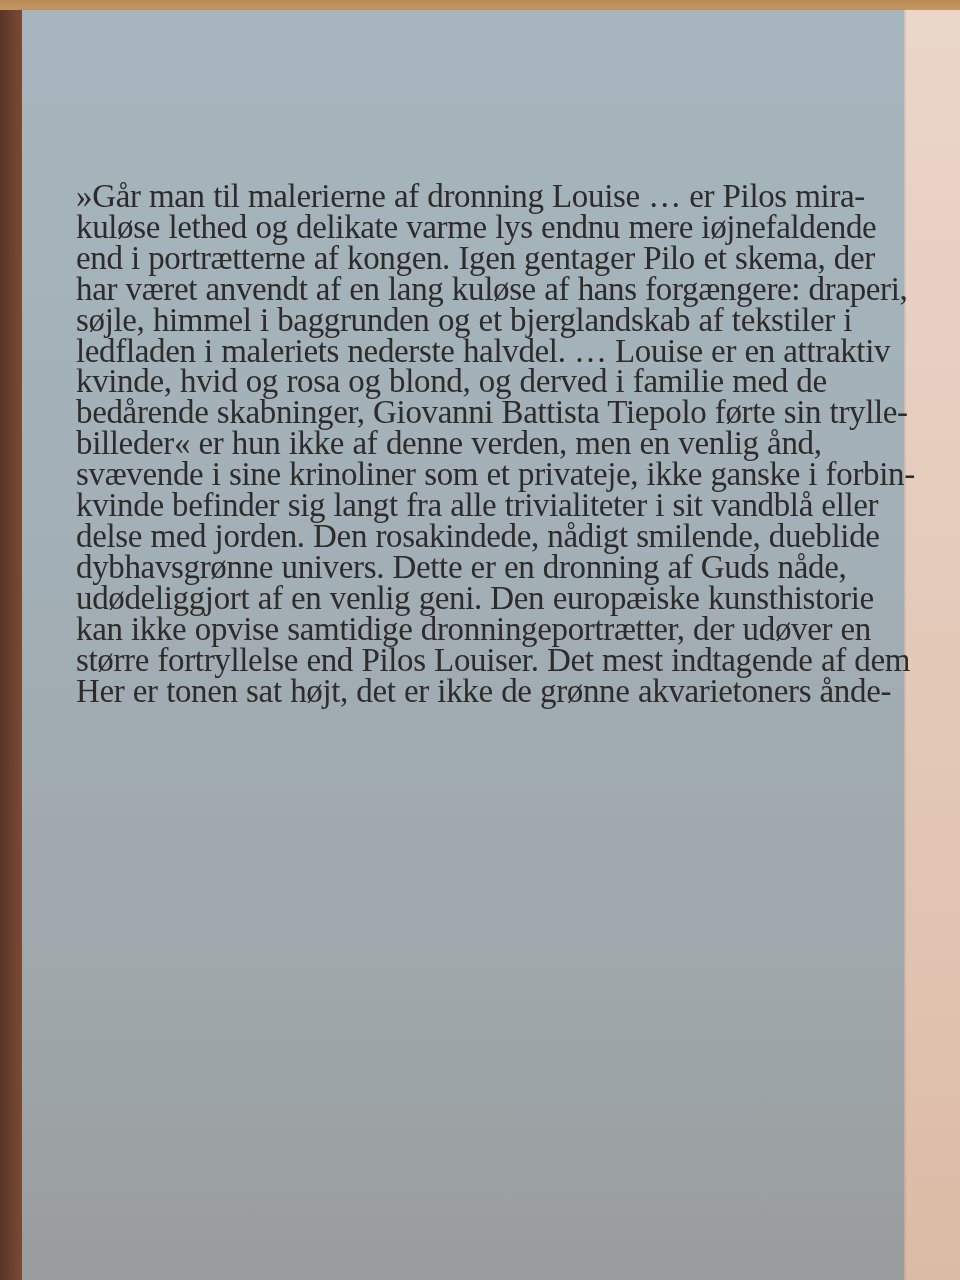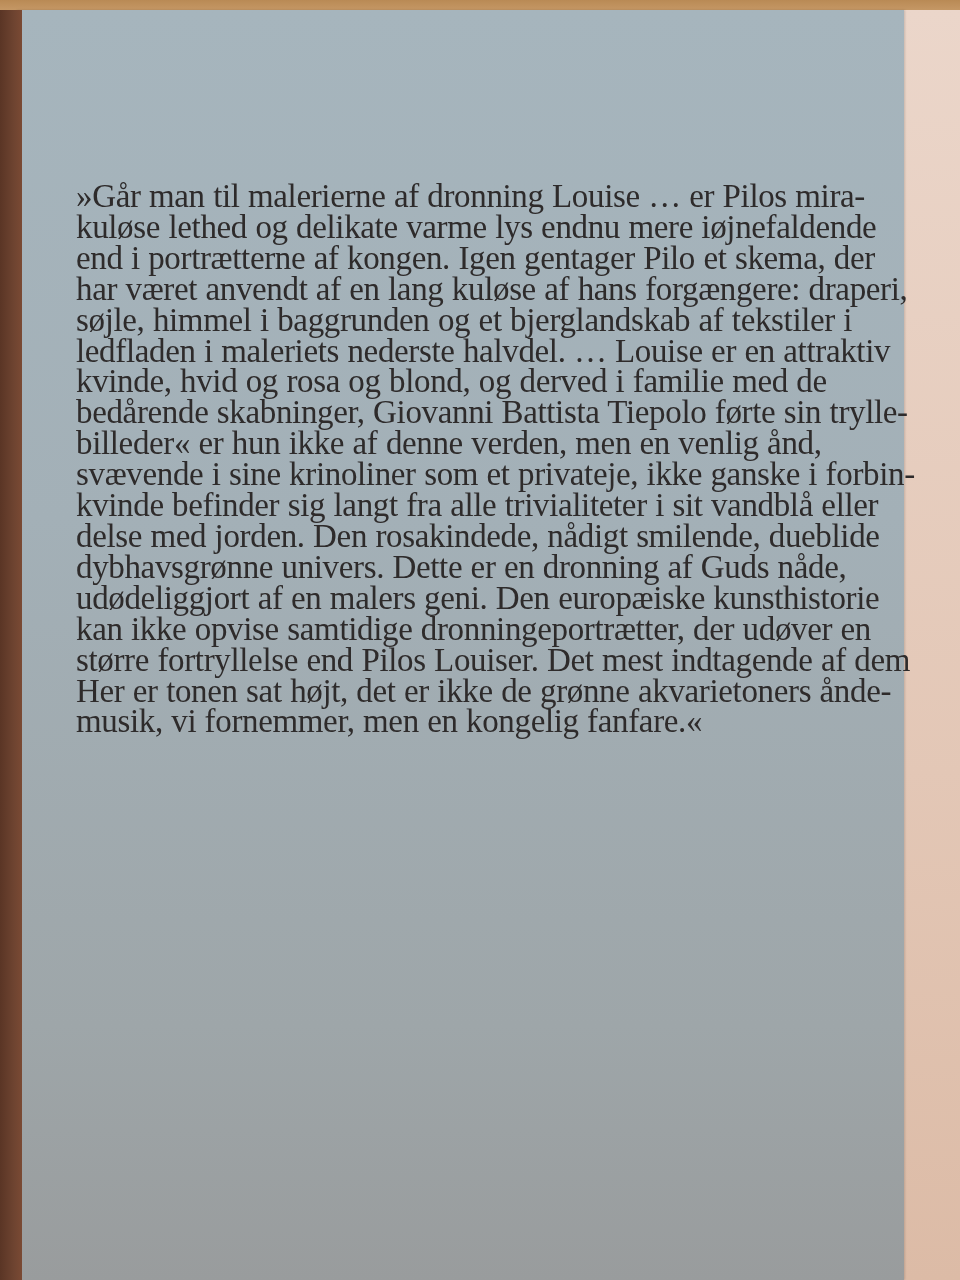"udødeliggjort af en malers geni." span.line { text: malers -> venlig }
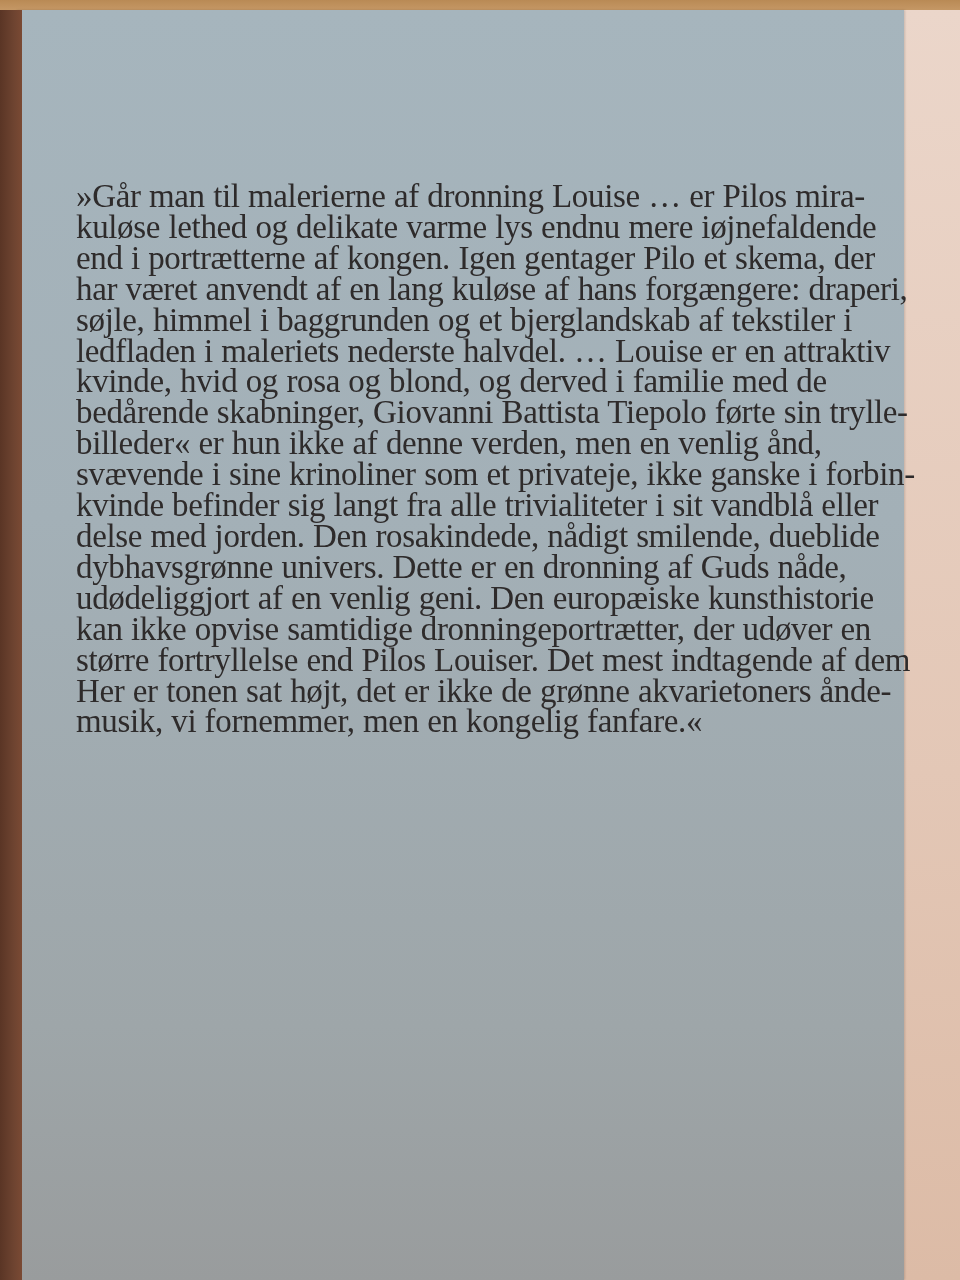"musik, vi fornemmer, men en" span.line { html: <span>musik, vi fornemmer, men en kongelig fanfare.«</span> -> none }
